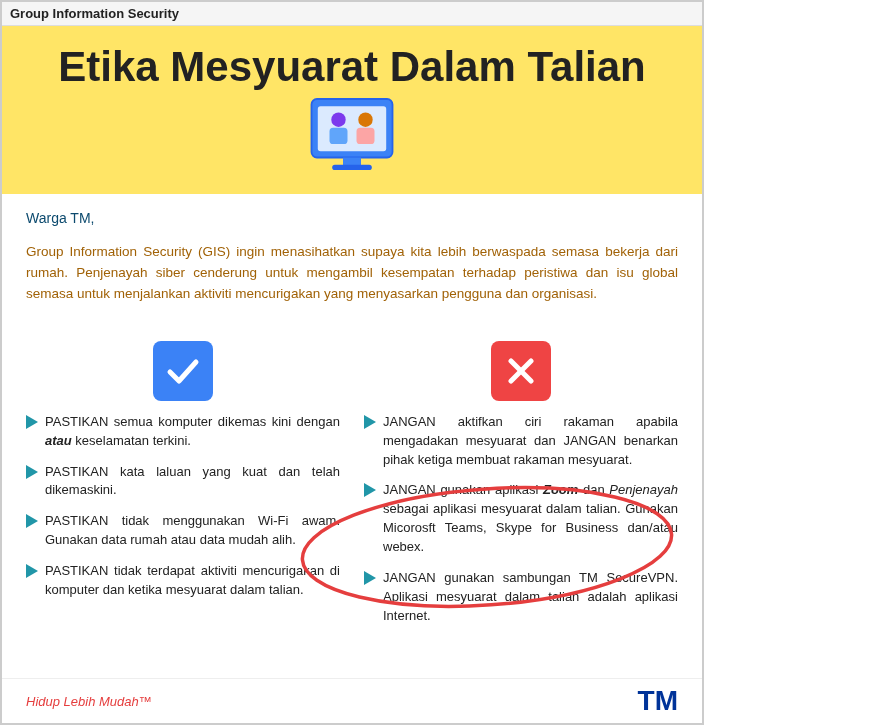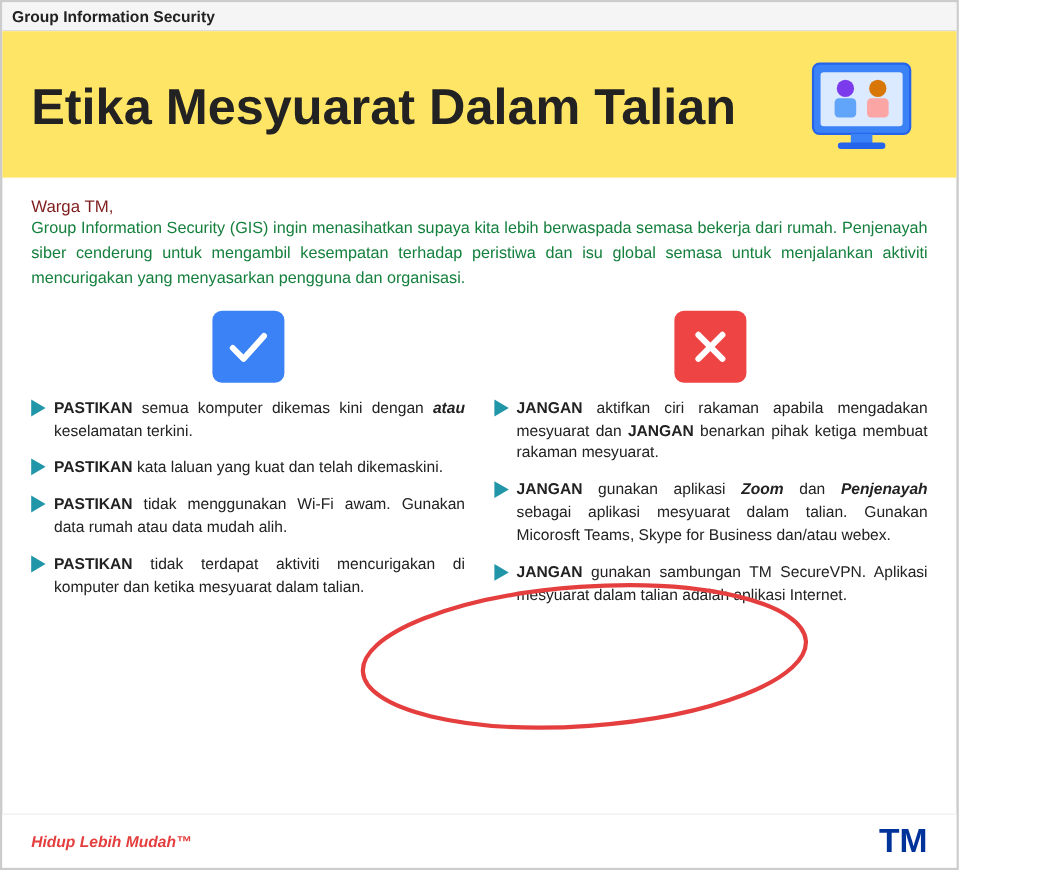"Group Information Security" .outer-border { width: 799px -> 704px }
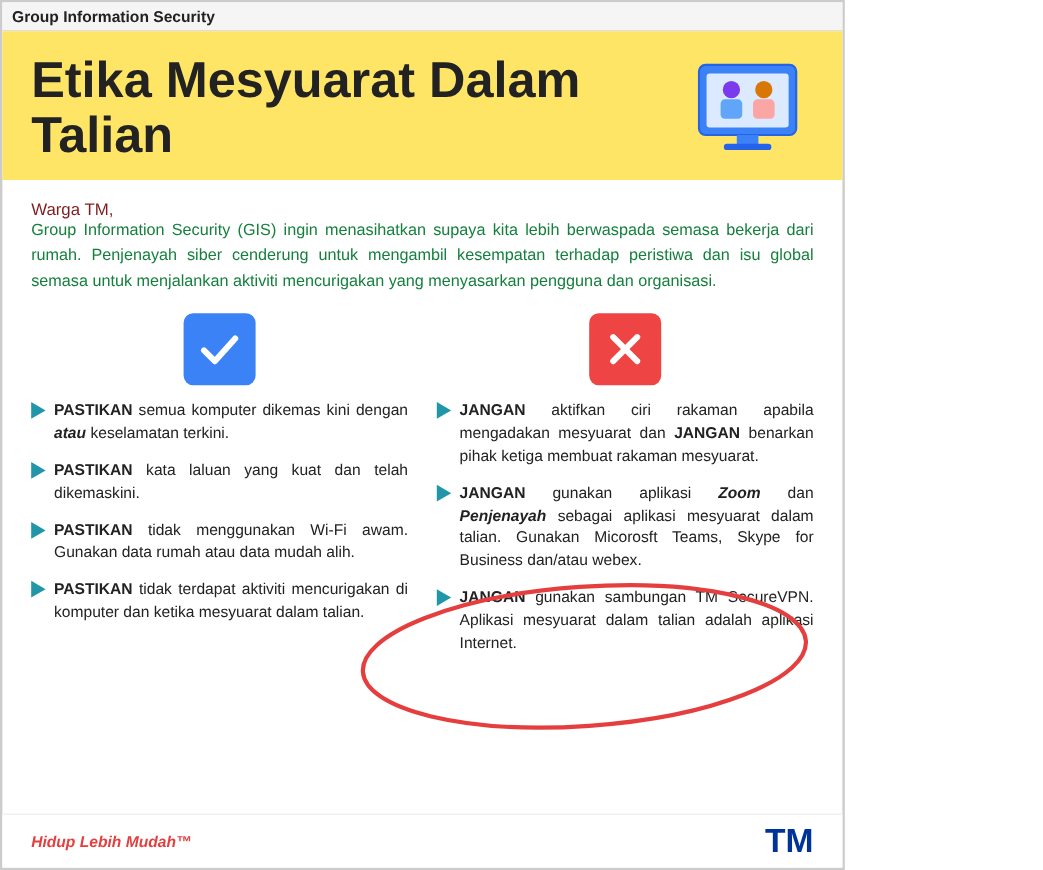"Etika Mesyuarat Dalam Talian" .yellow-banner { flex-direction: none -> column }
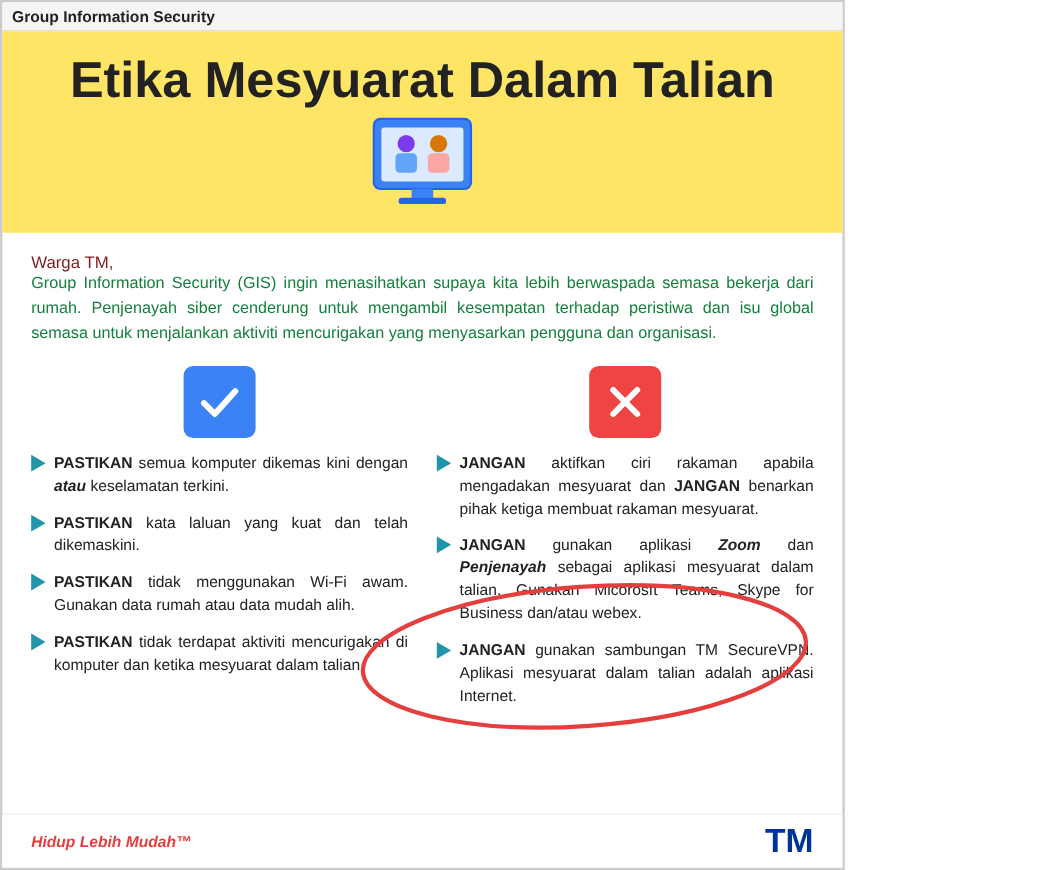"Warga TM," .salutation { color: #7f1d1d -> #0c4a6e; margin-bottom: 0 -> 16px }
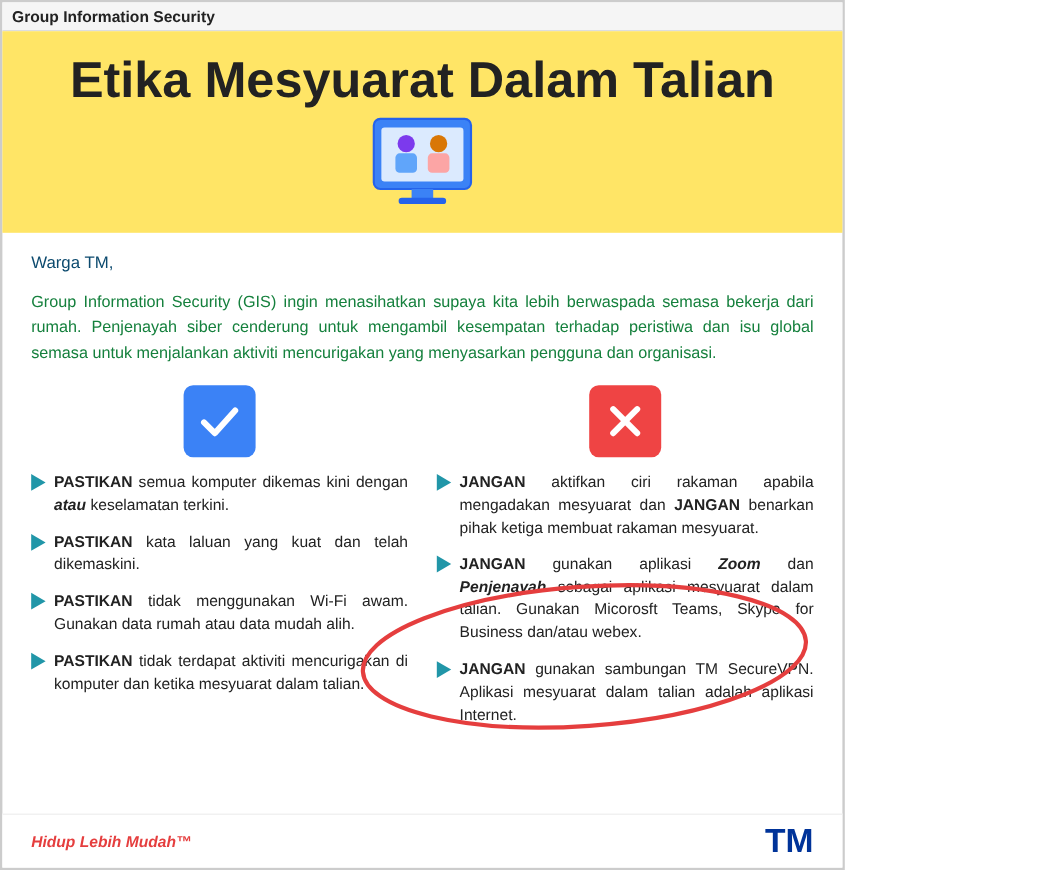"Group Information Security (GIS) ingin" .intro-text { color: #15803d -> #a16207; margin-bottom: 16px -> 36px }
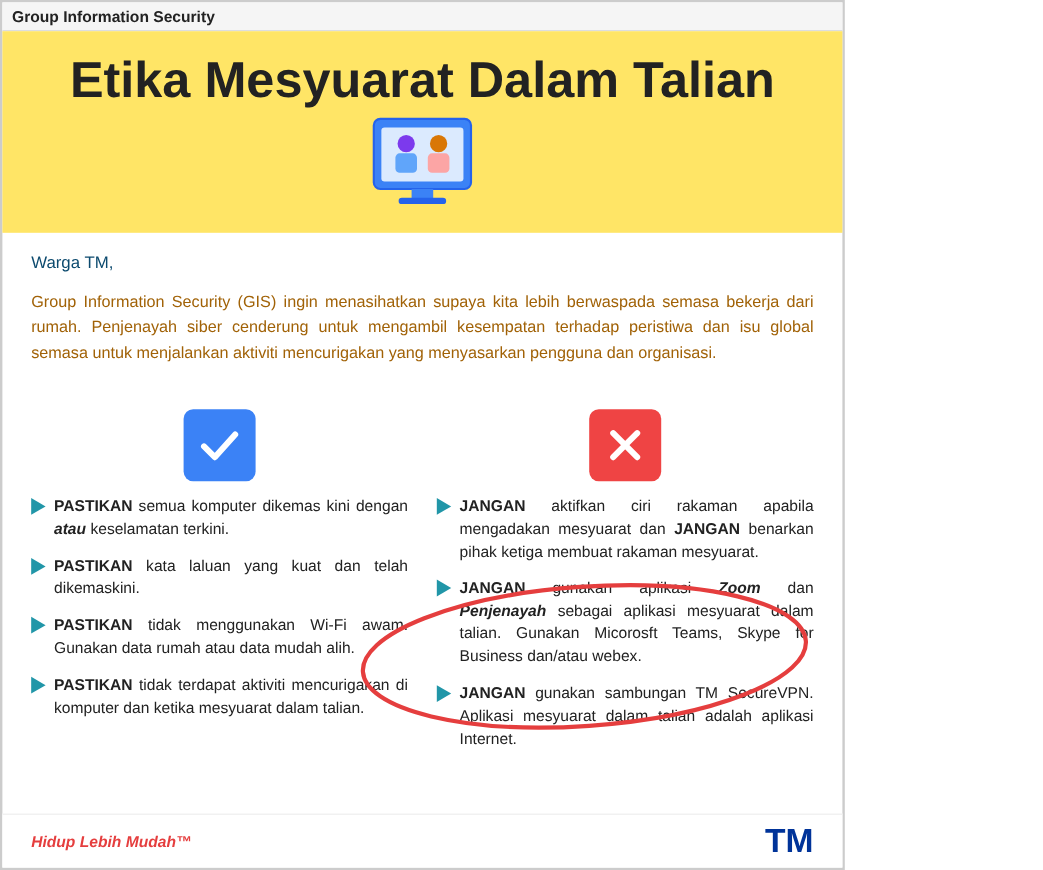"PASTIKAN" .bullet-text b { font-weight: 700 -> 400 }
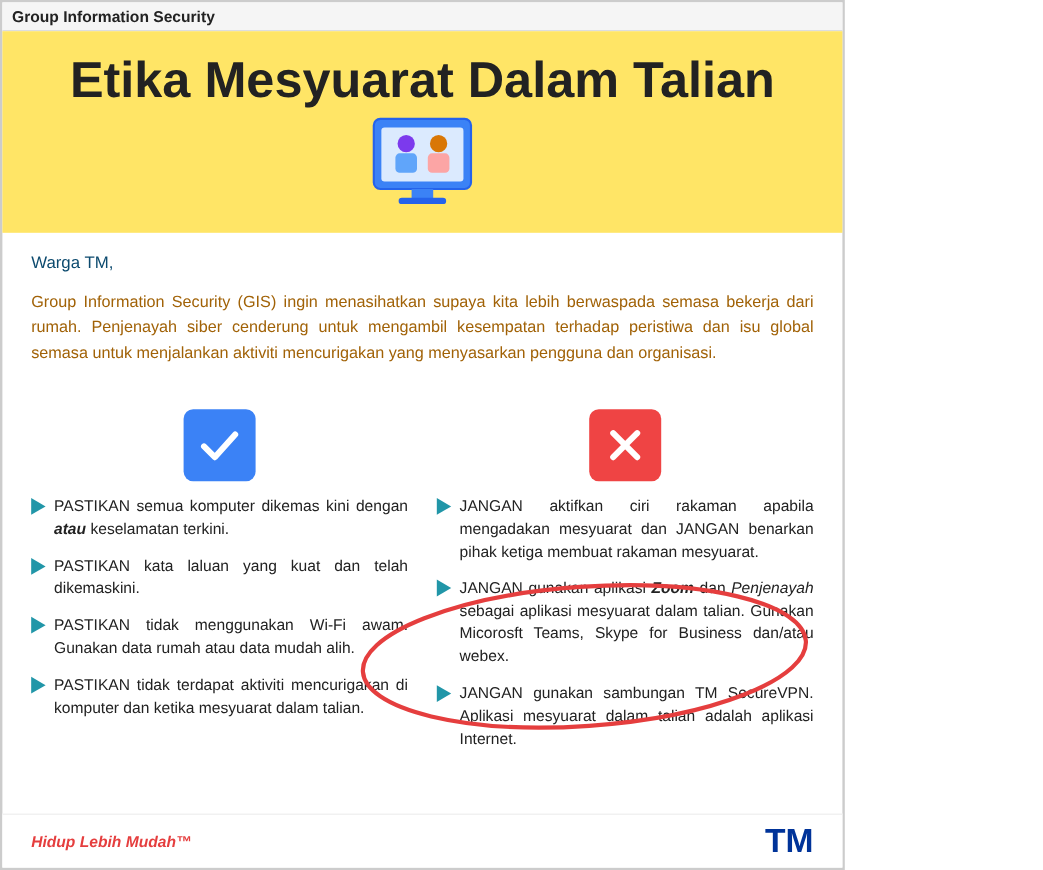"Hidup Lebih Mudah™" .footer-left { font-weight: bold -> none }
